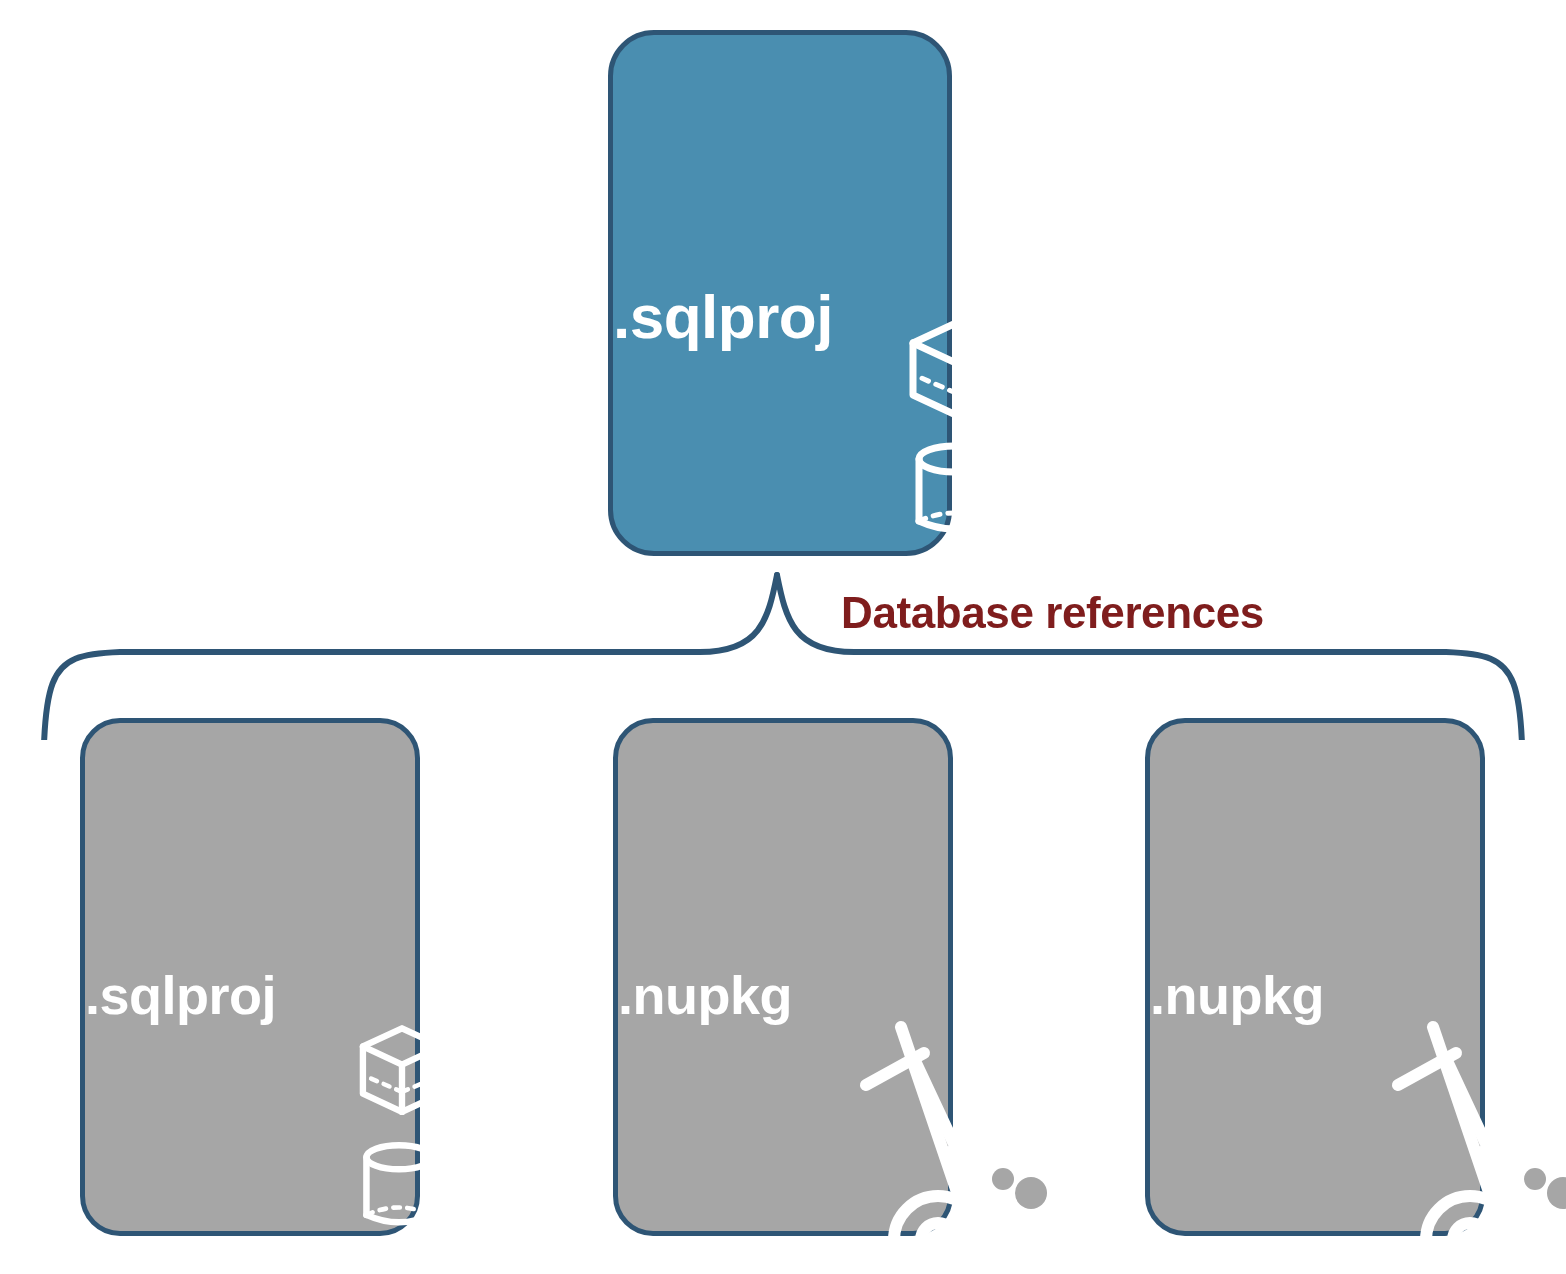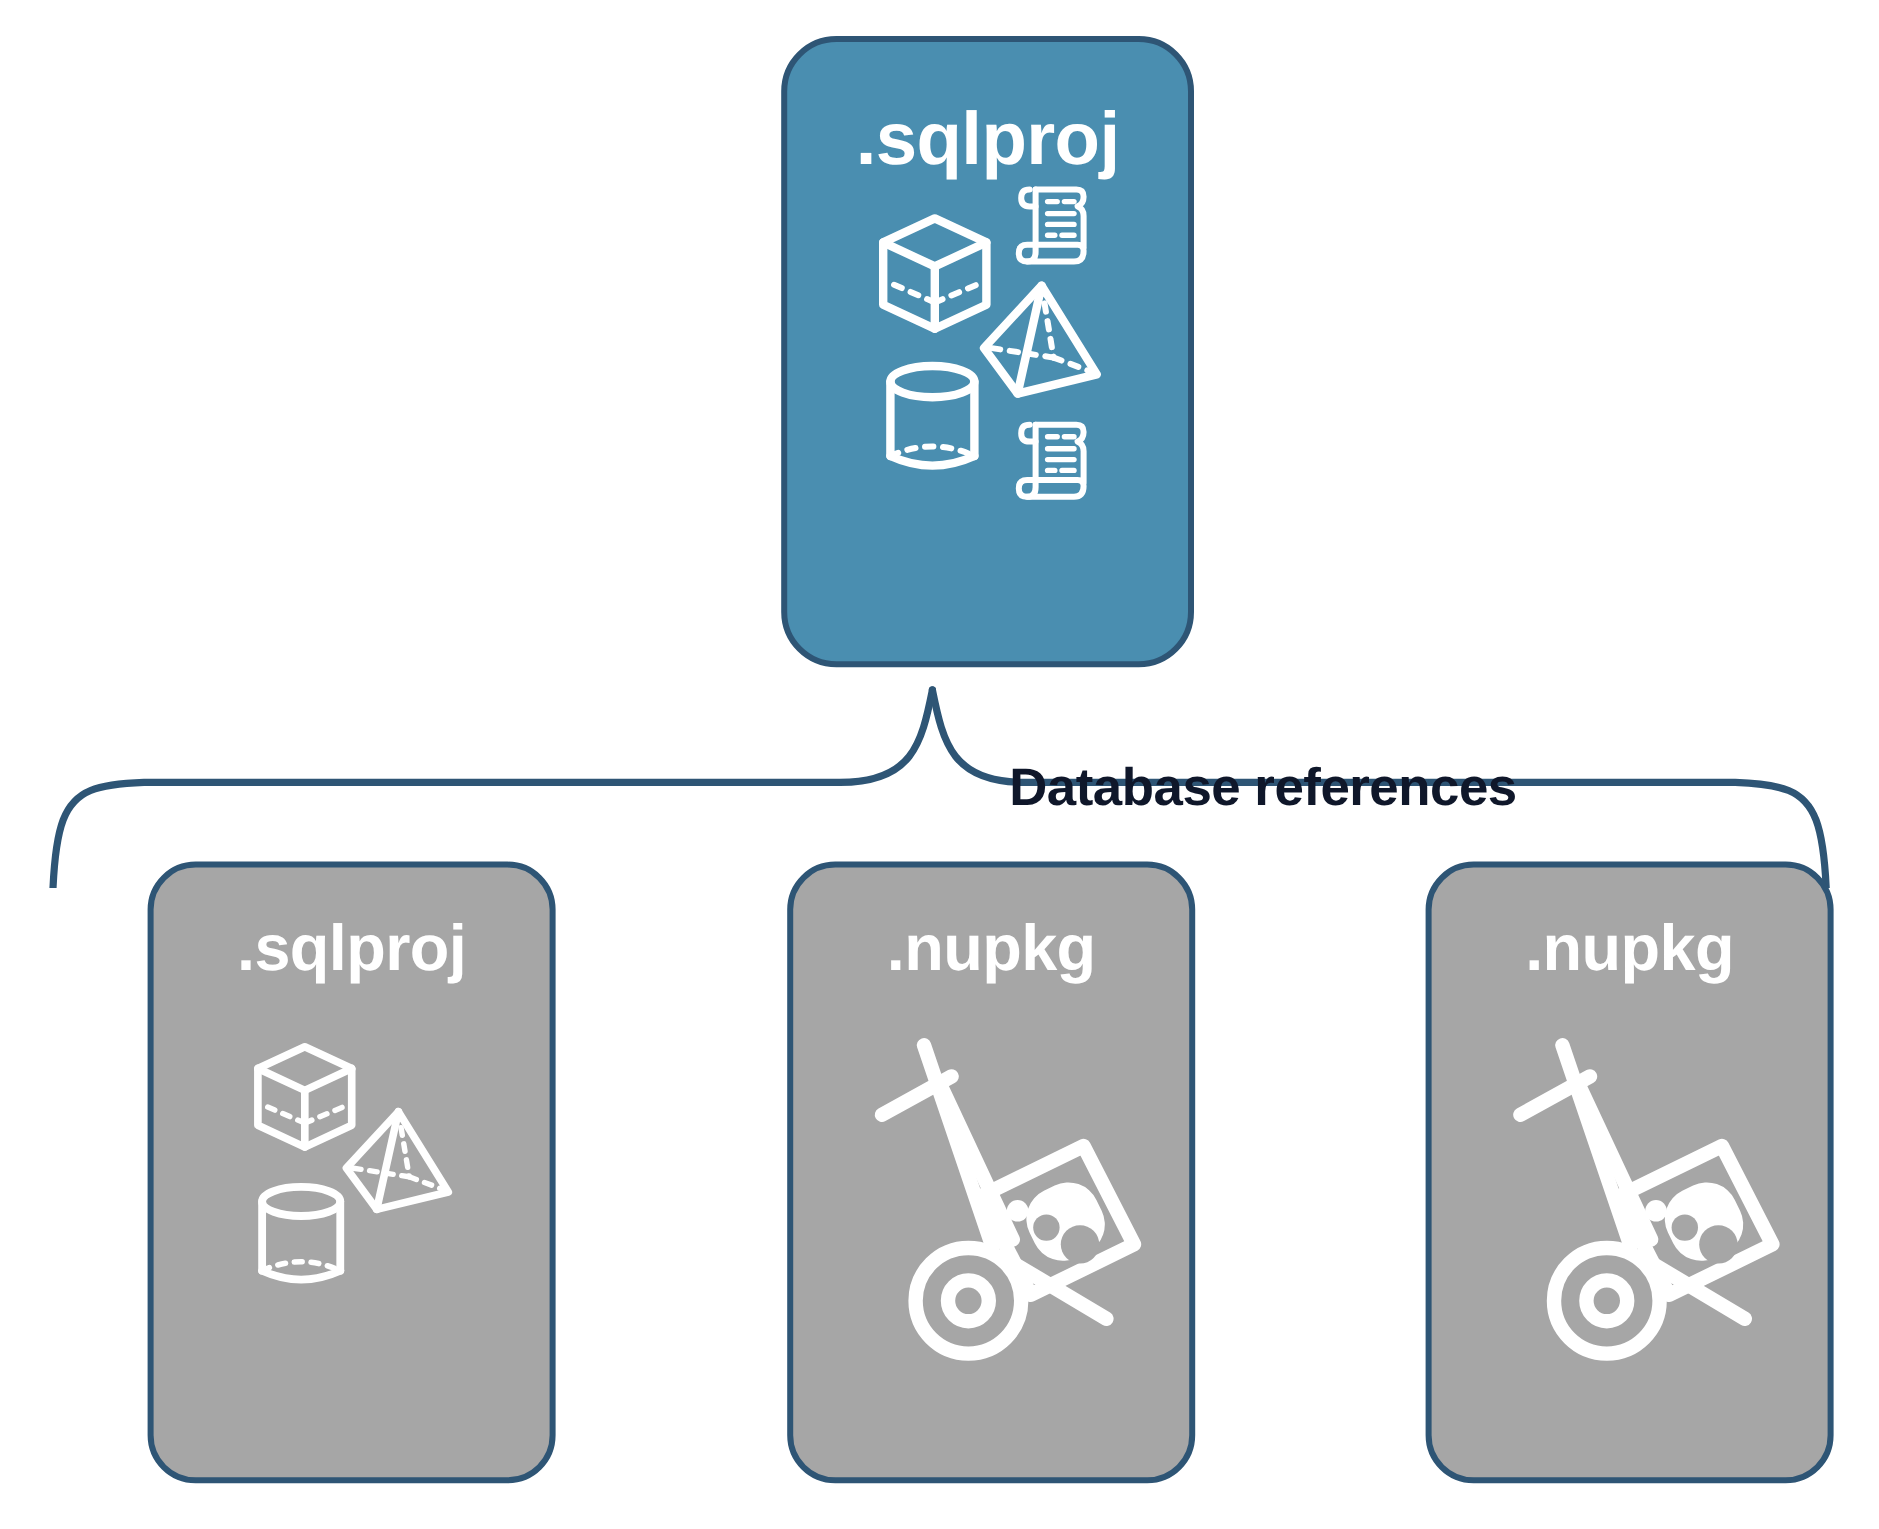".sqlproj" .card { flex-direction: column -> row; margin-left: 43px -> none }
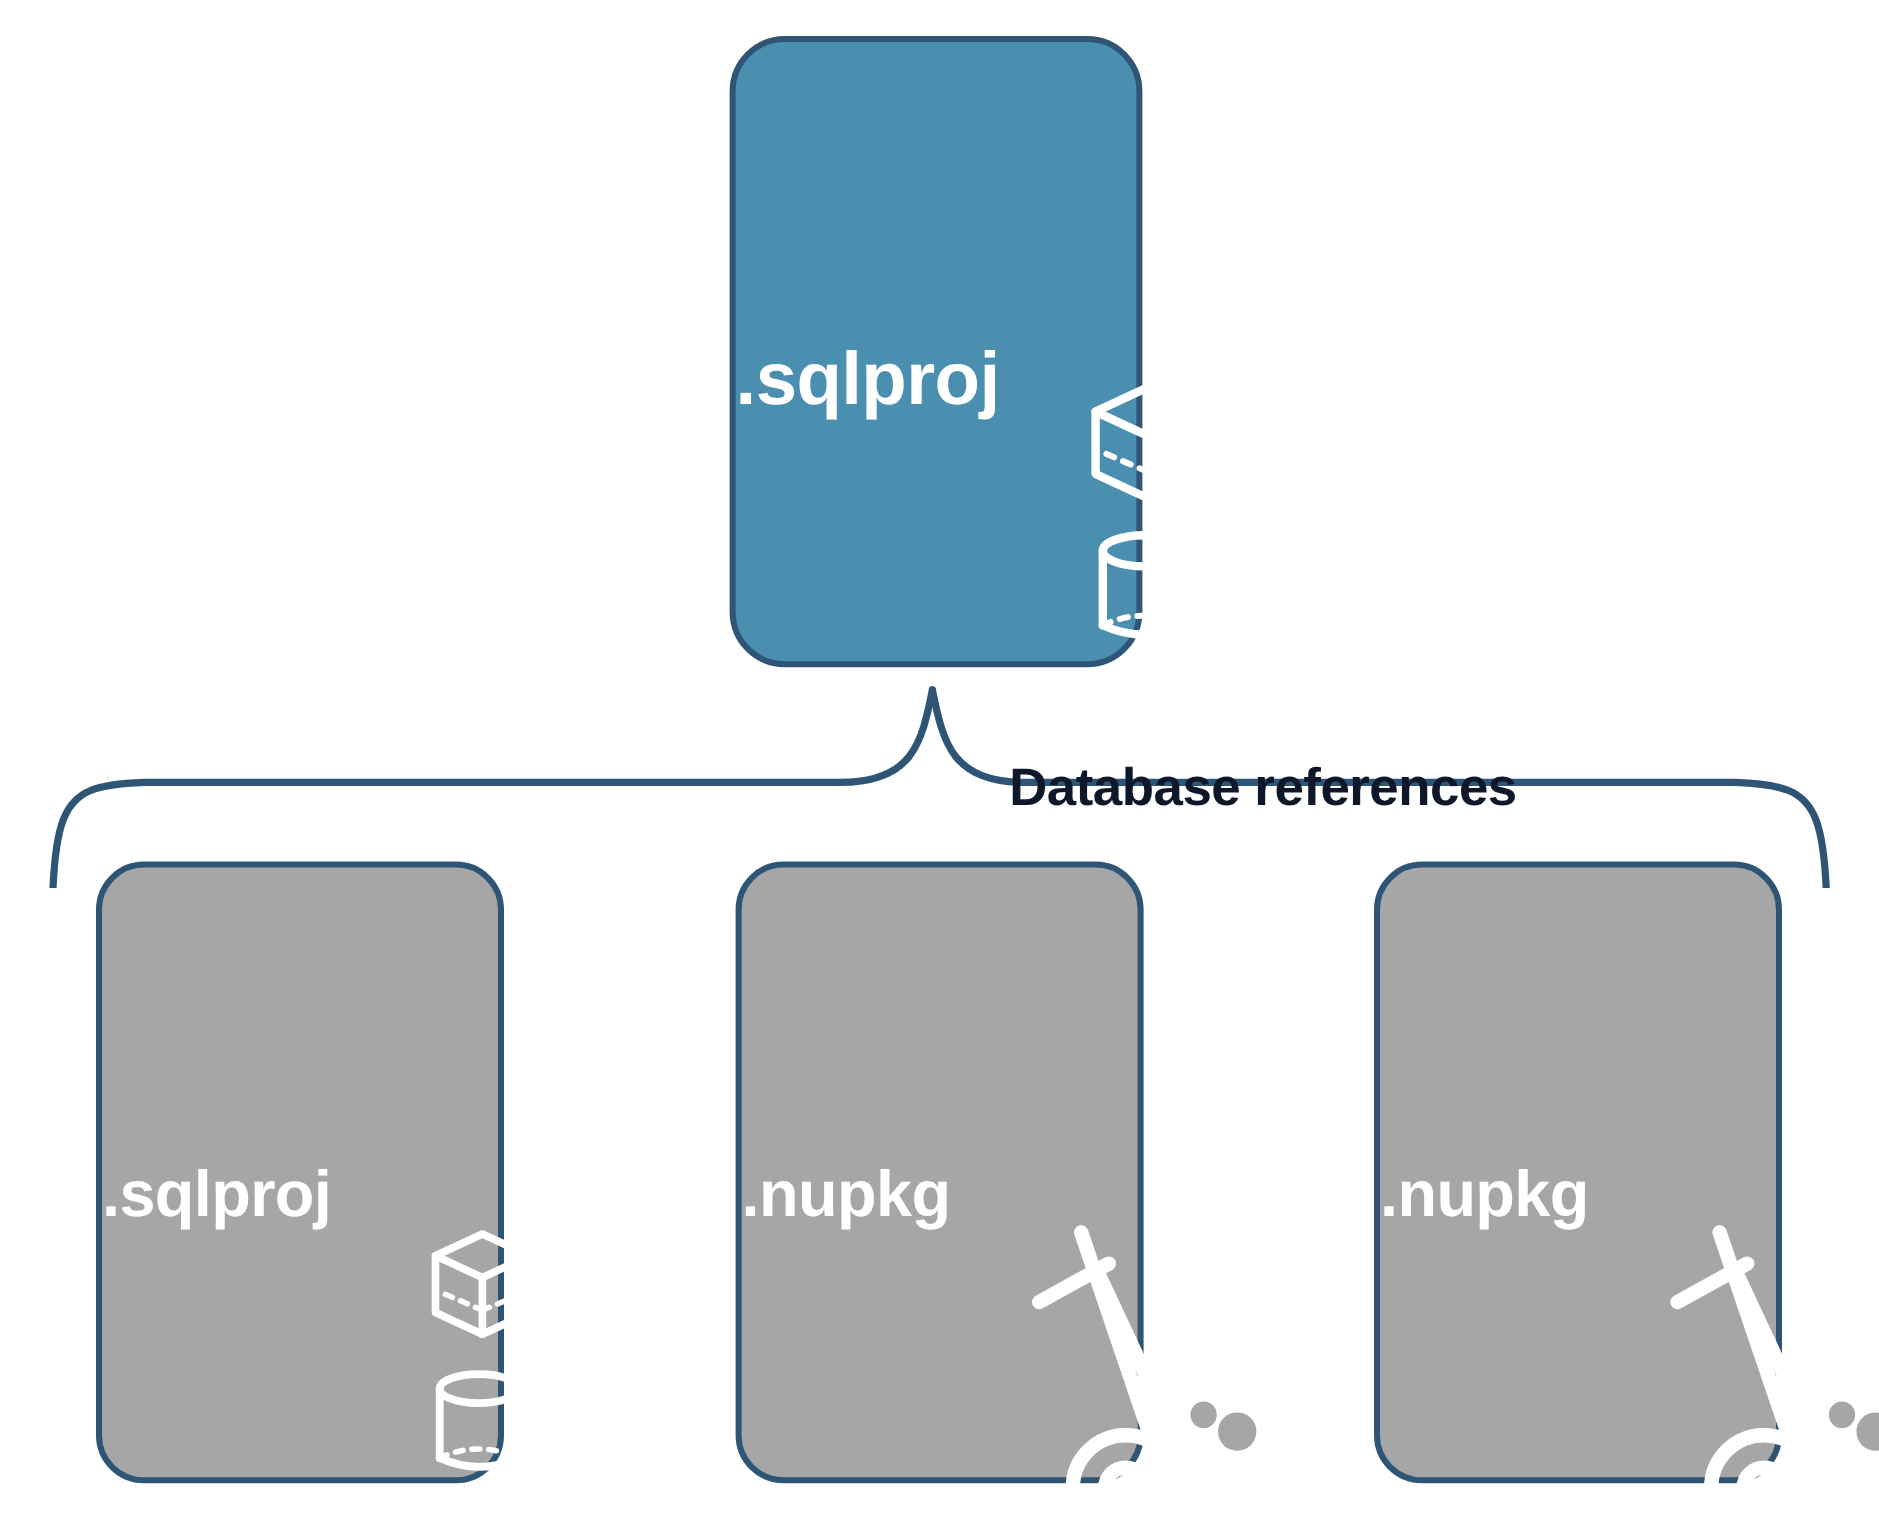"Database references" #brace-label { color: #0f172a -> #7f1d1d; margin-top: 44px -> none }
